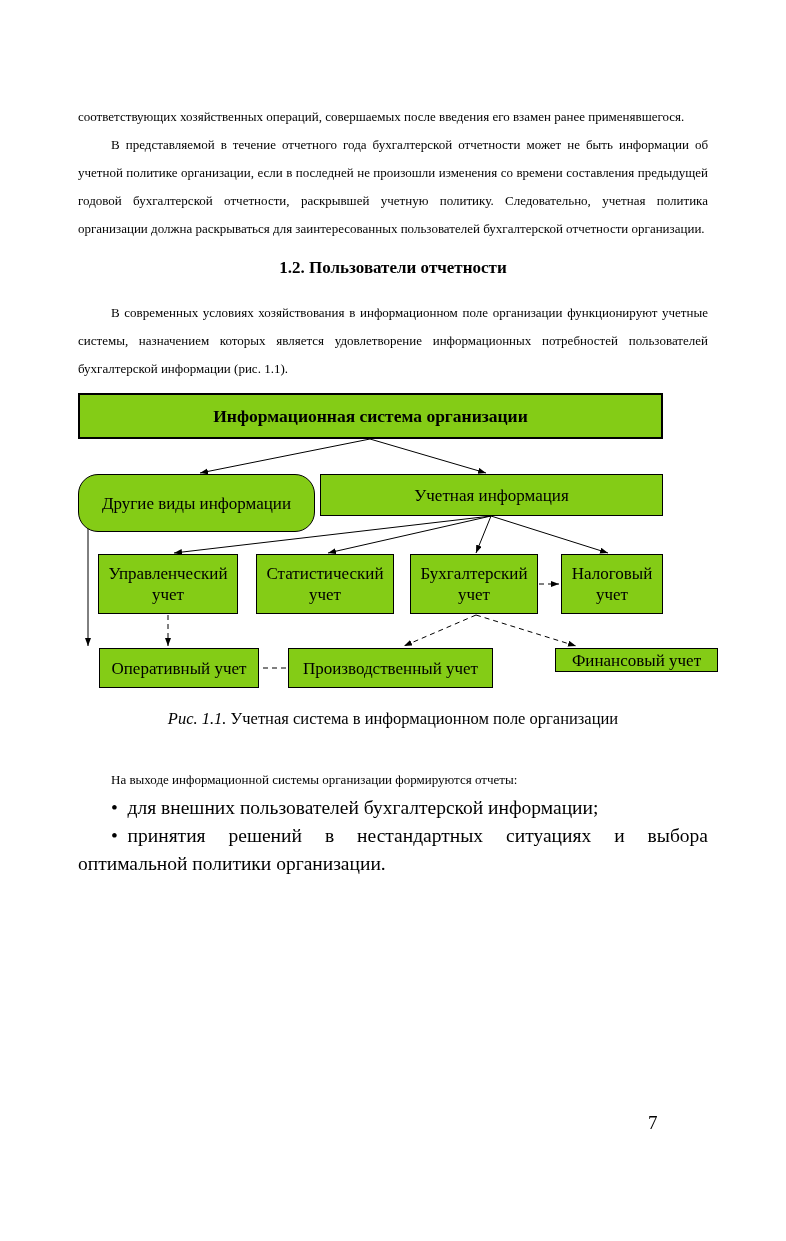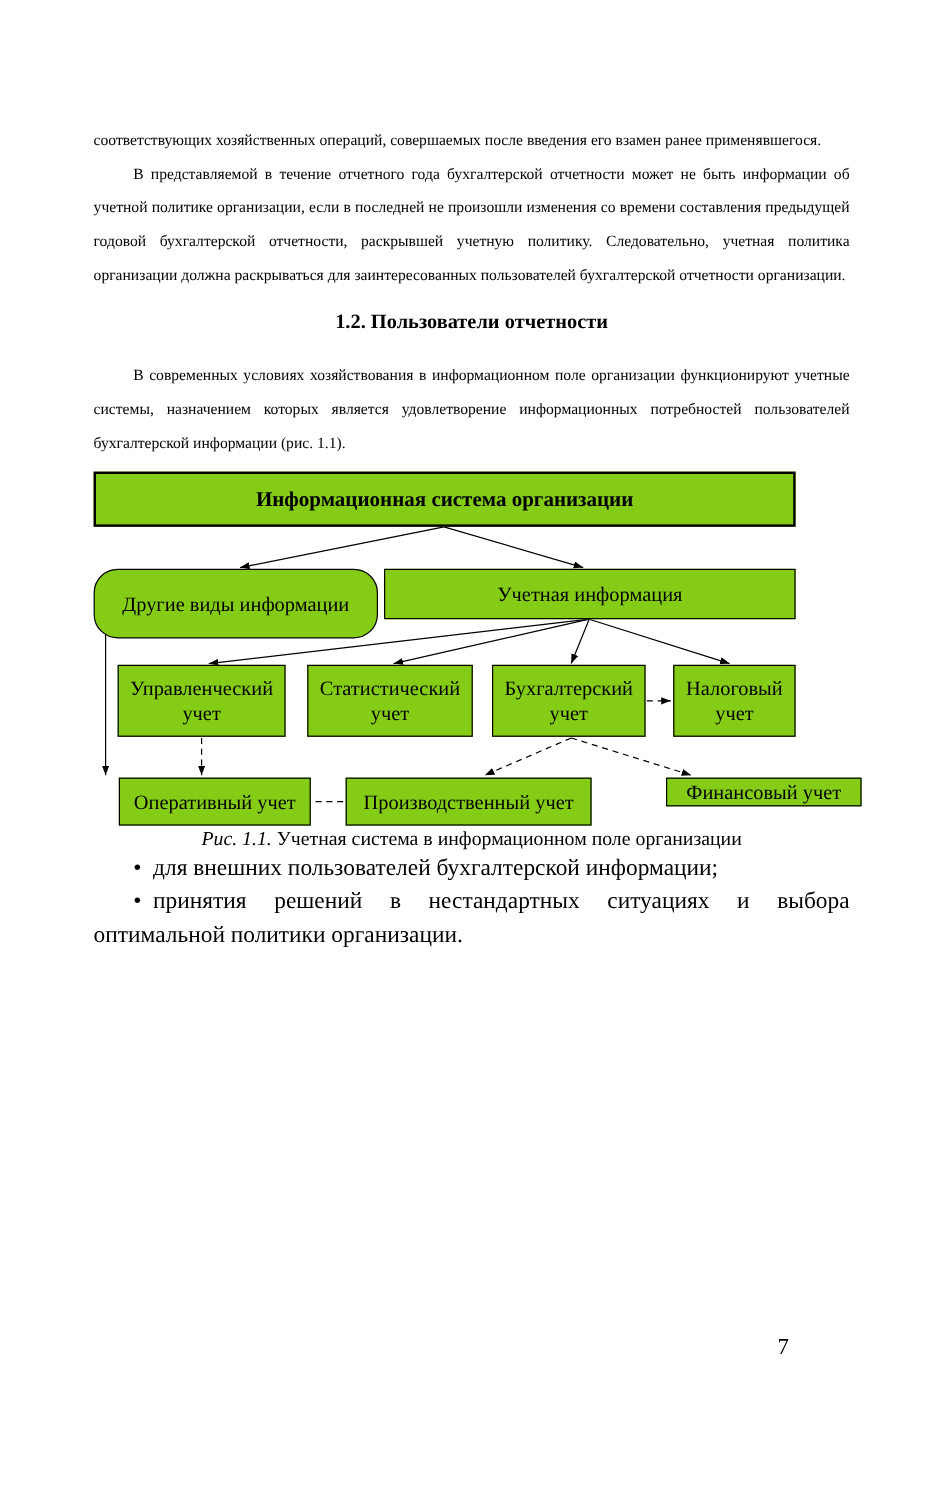"Рис. 1.1. Учетная система в" .caption { margin-top: none -> 20px }
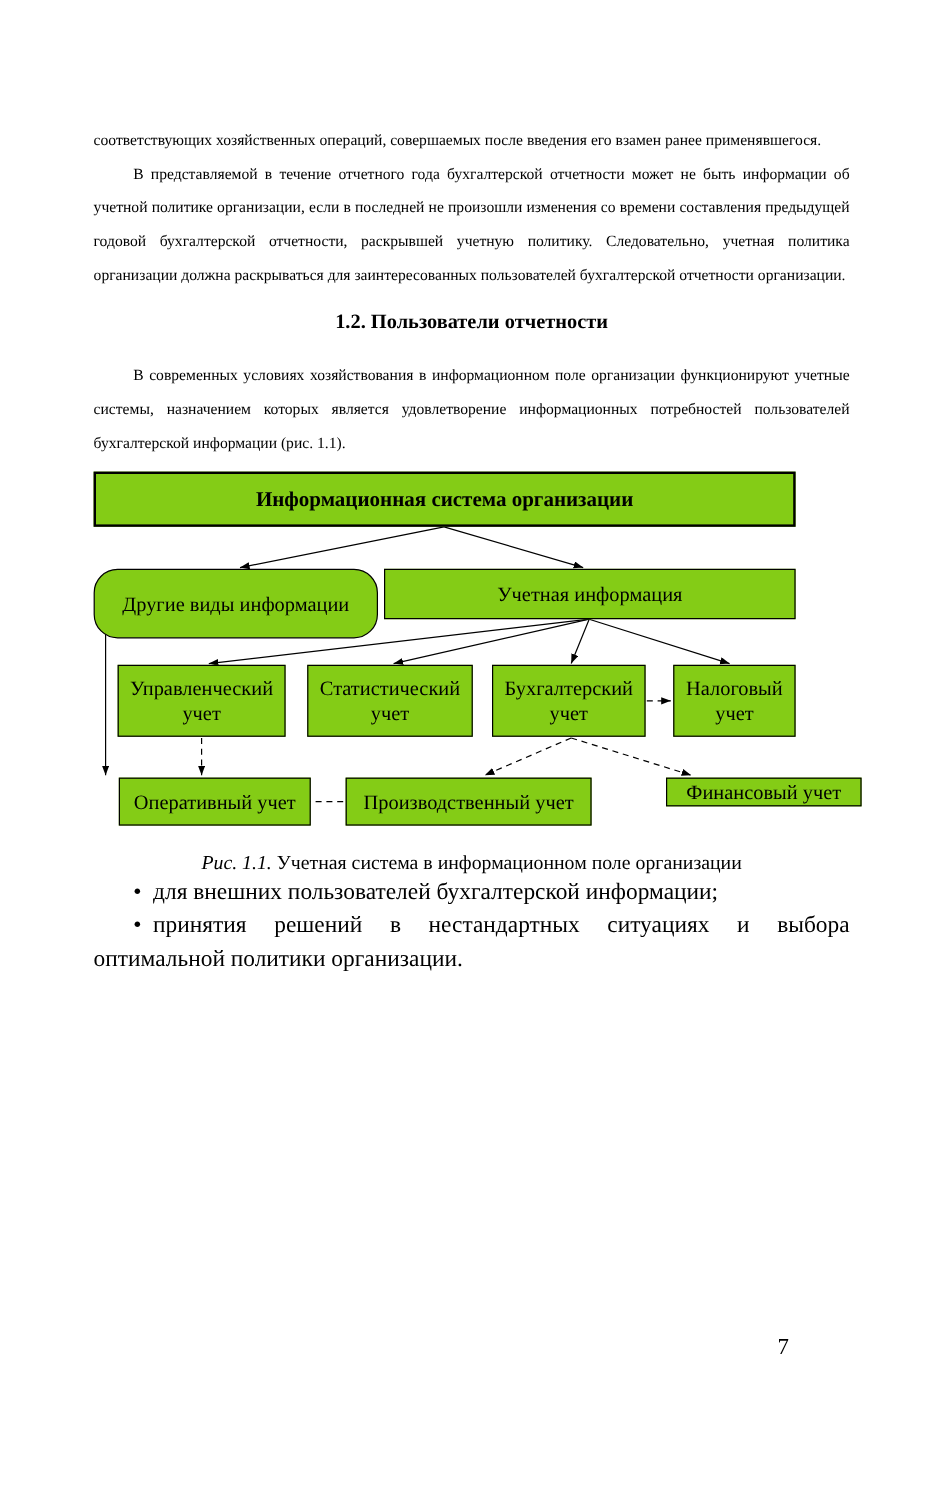"На выходе информационной системы" p.body-text { html: none -> <p>На выходе информационной системы организации форми­руются отчеты:</p> }
